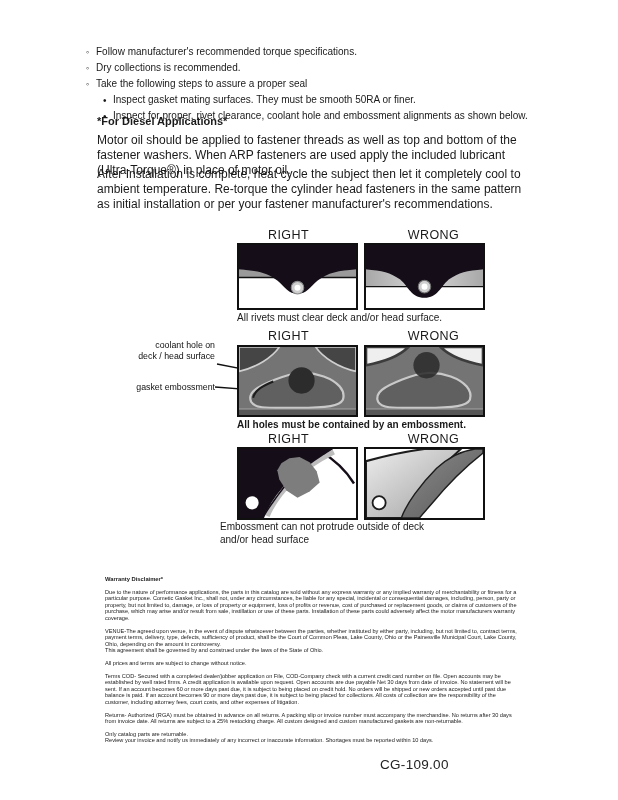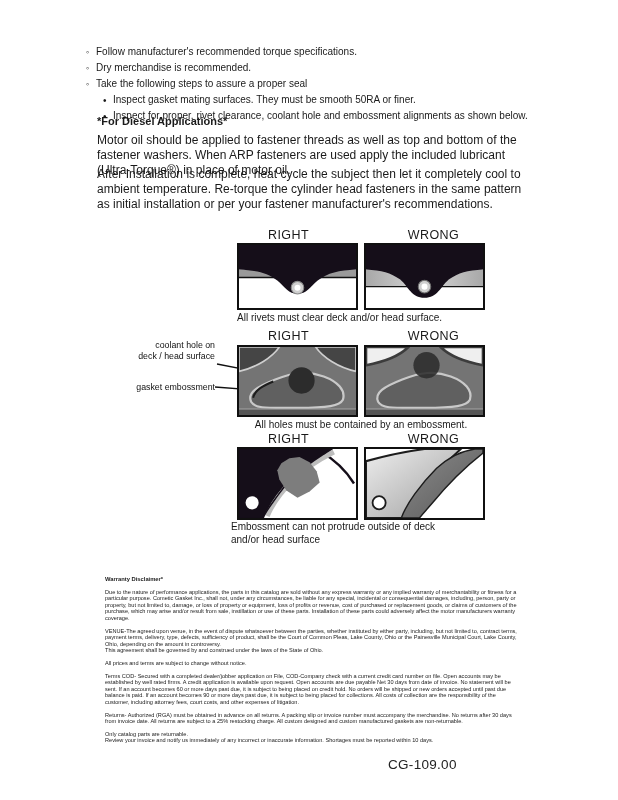"Dry merchandise is recommended." span { text: merchandise -> collections }
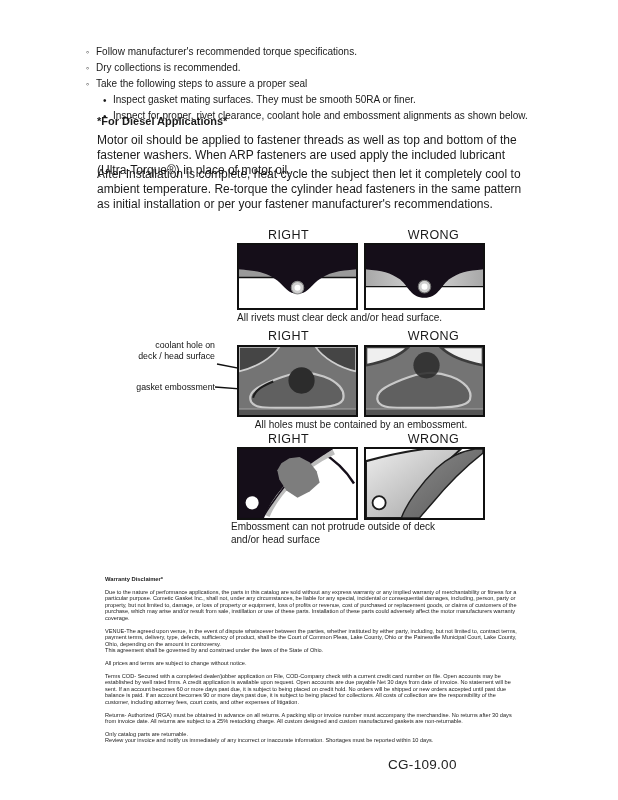"All holes must be contained" div.abs { font-weight: none -> bold; text-align: center -> none }
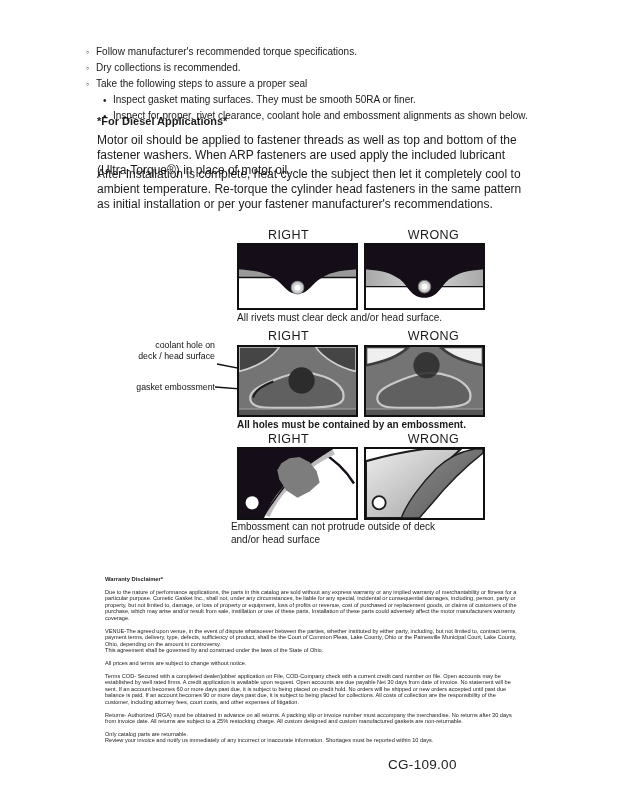"Embossment can not protrude outside" div.abs { left: 231px -> 220px }
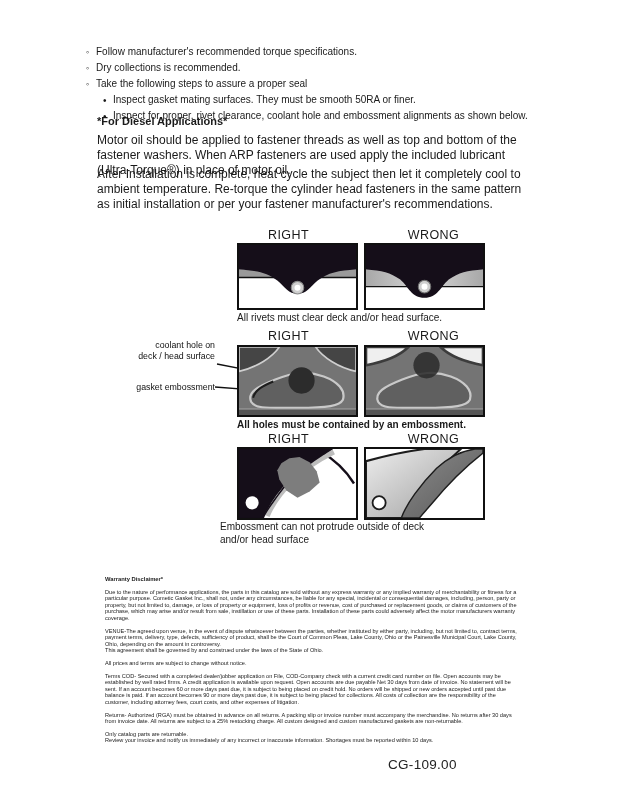"CG-109.00" div.abs { left: 388px -> 380px }
